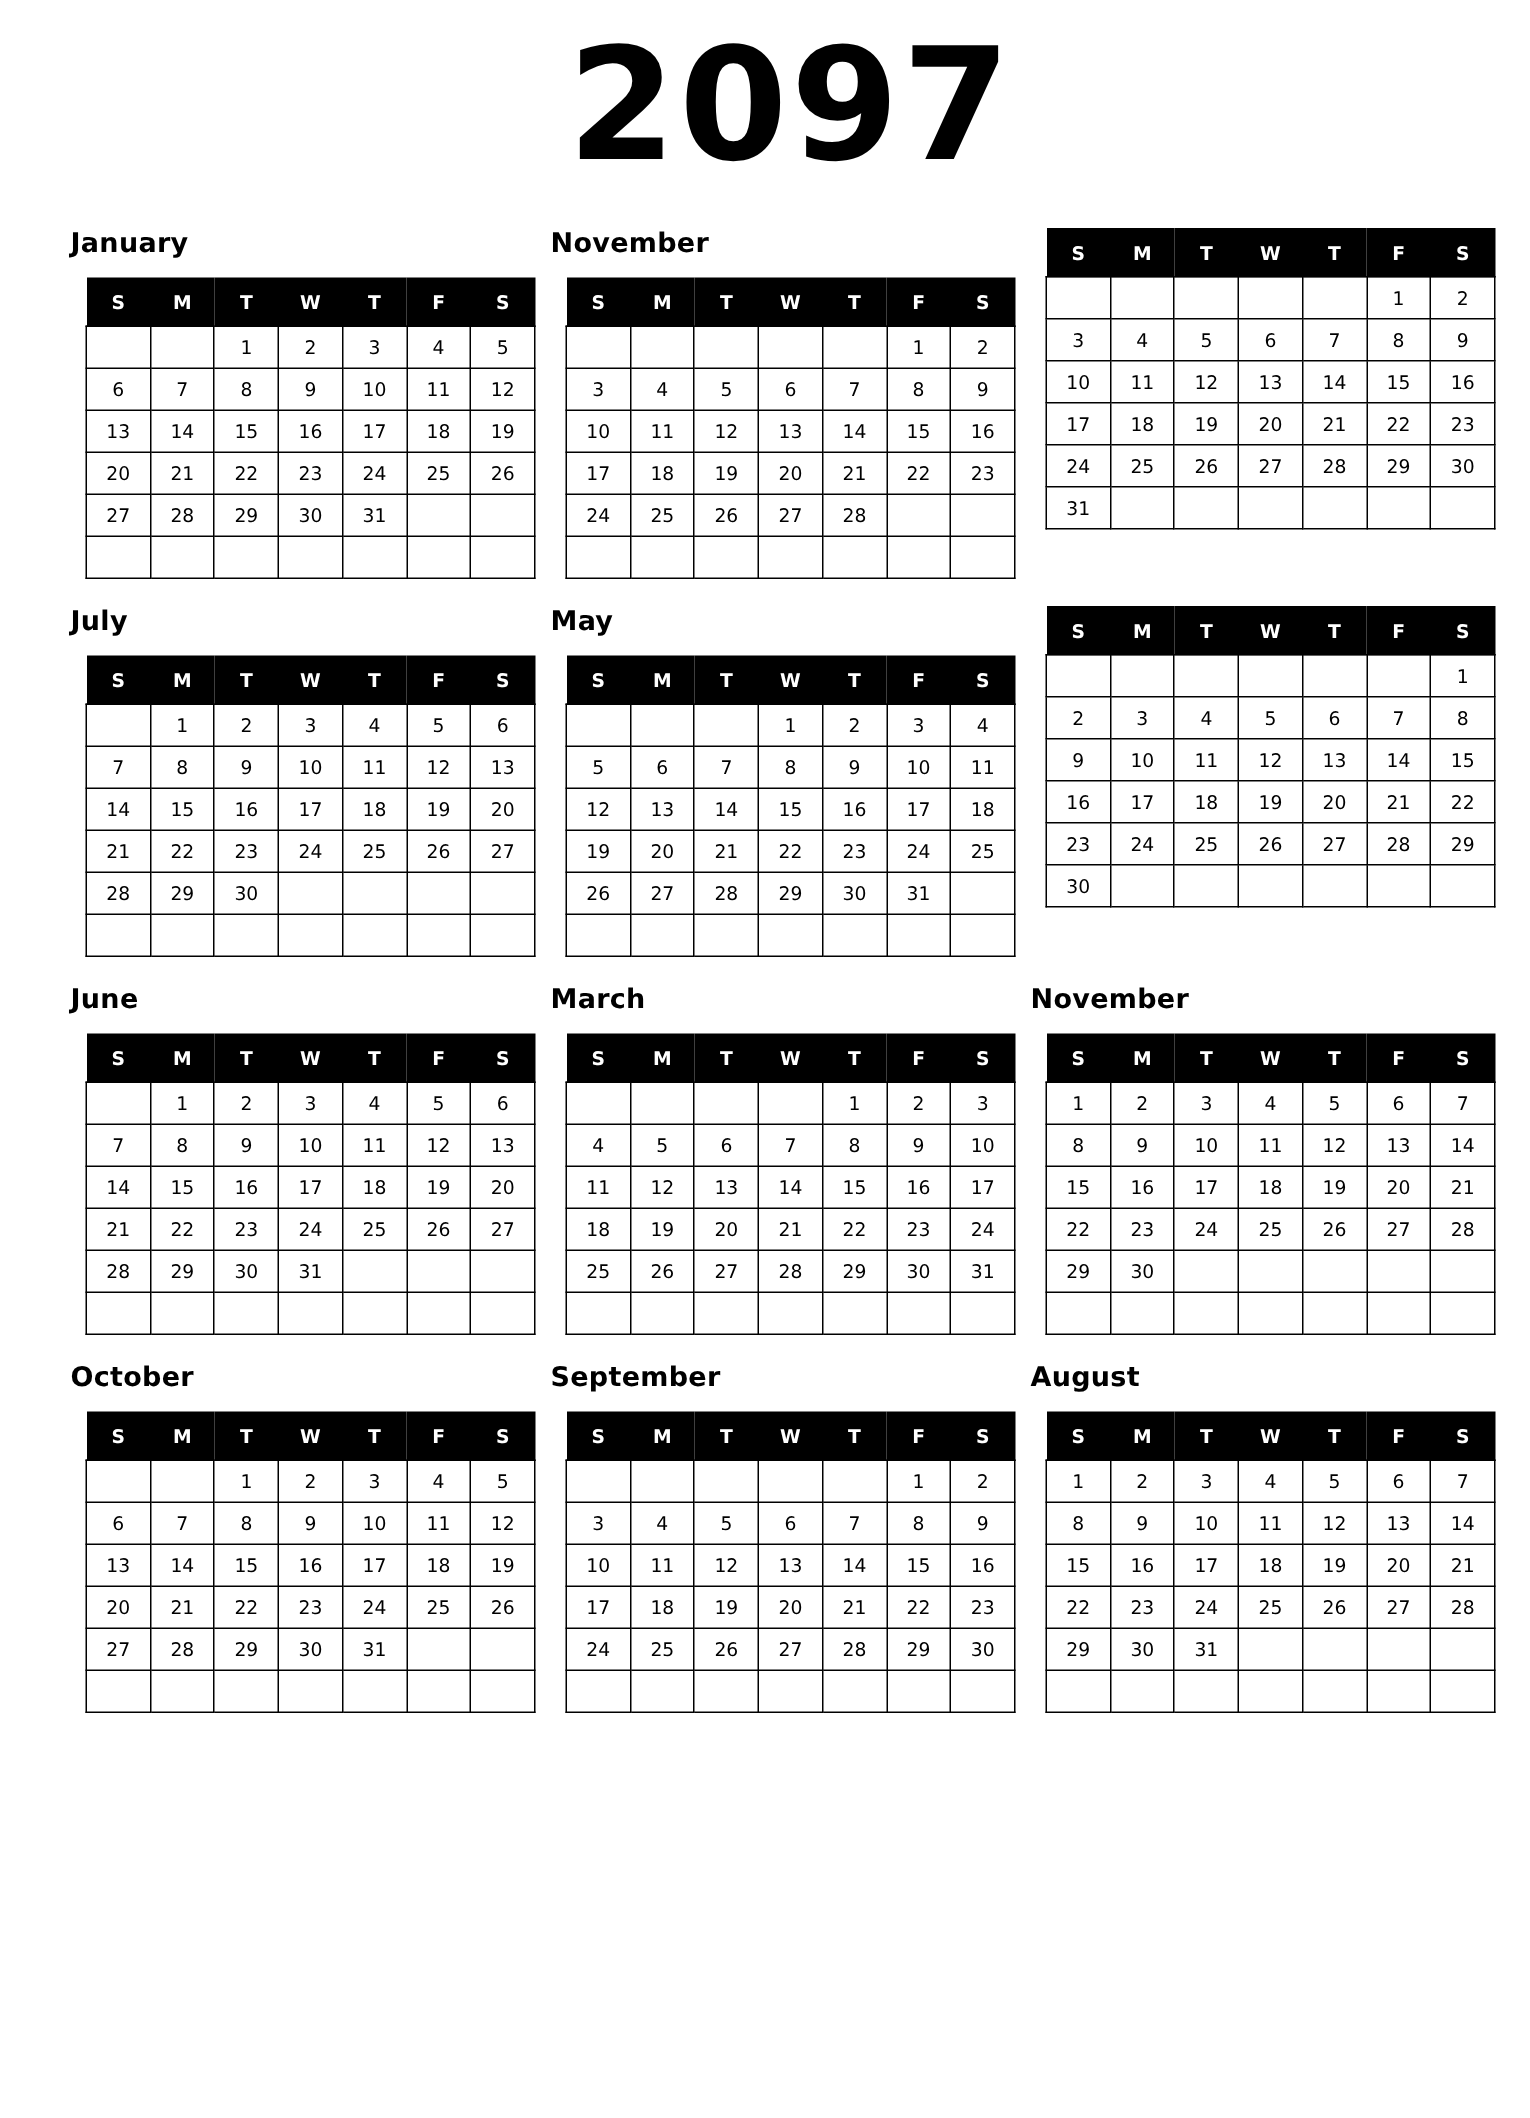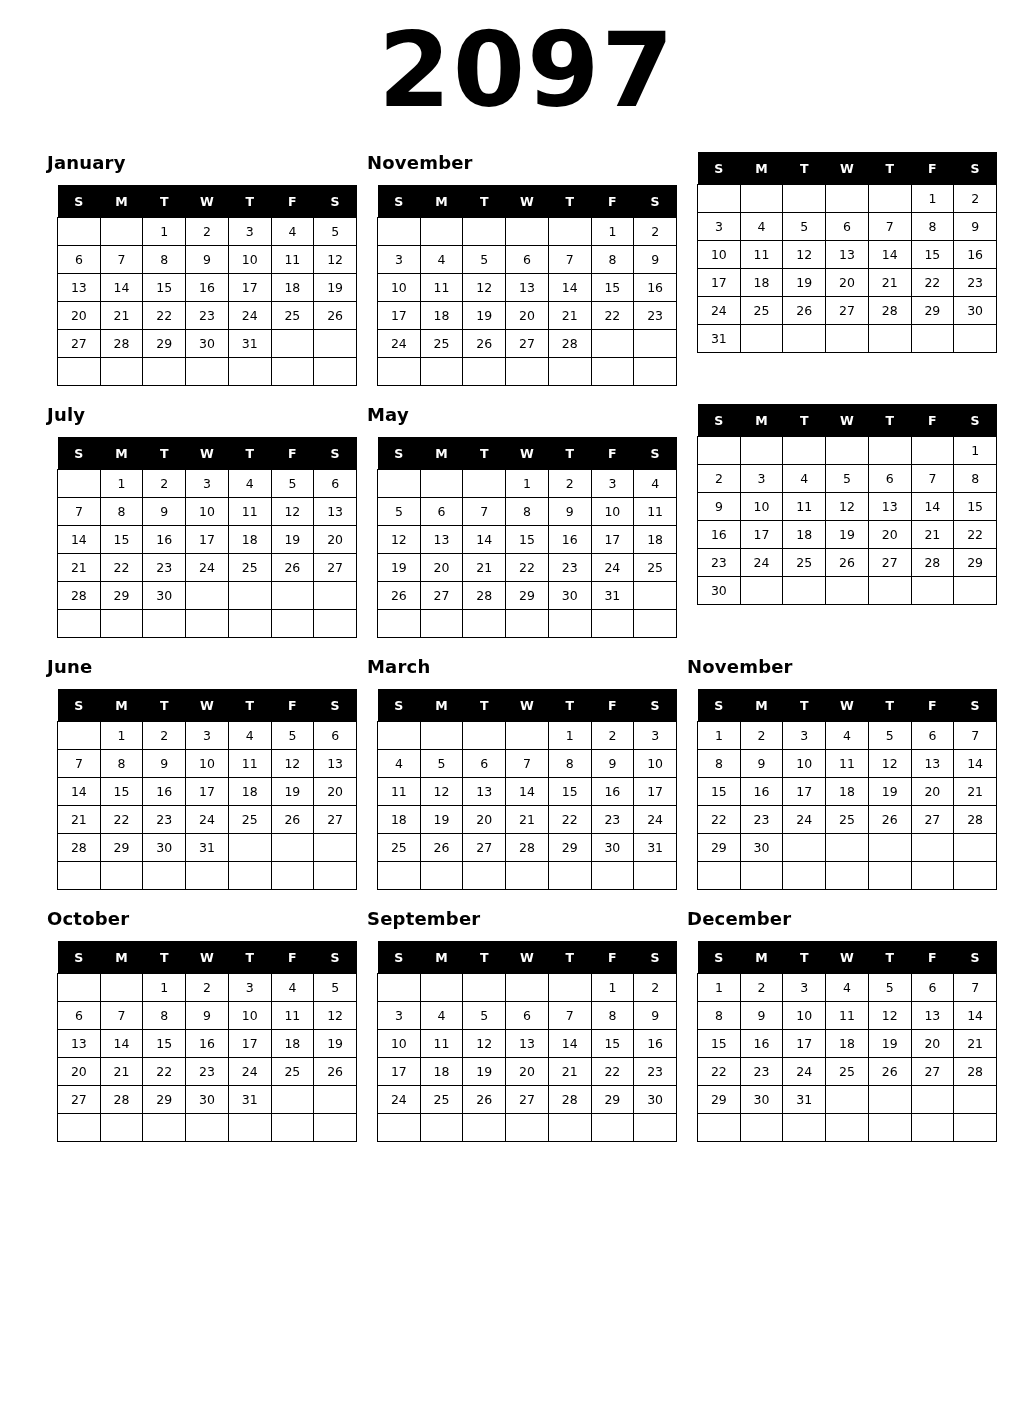"December" div.month-name { text: December -> August }
